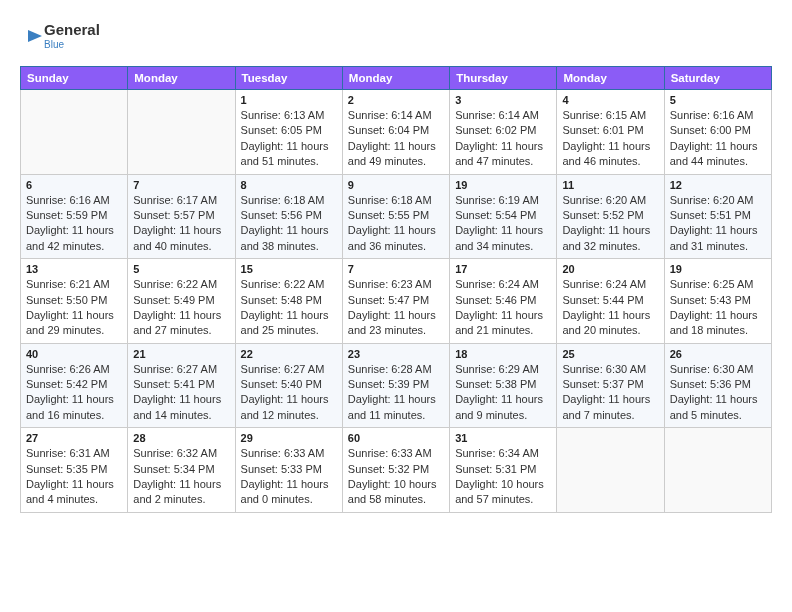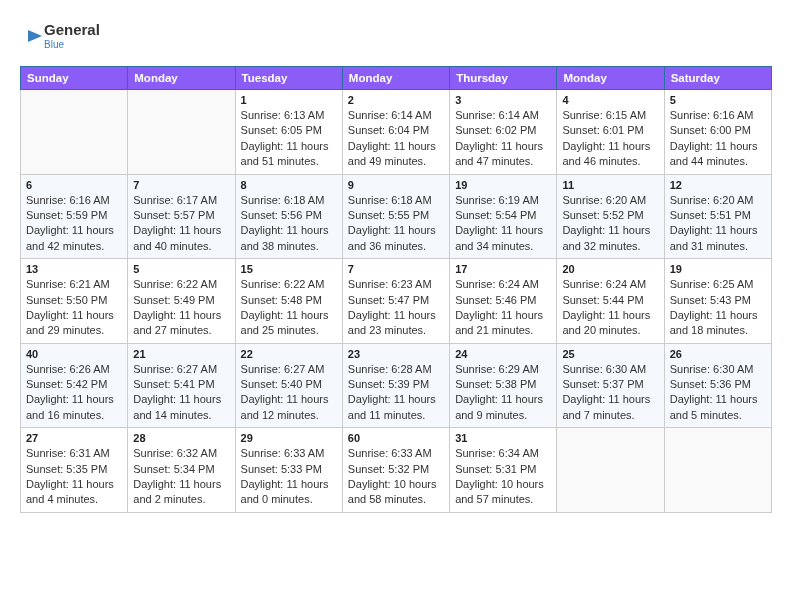"24" span.day-num { text: 24 -> 18 }
